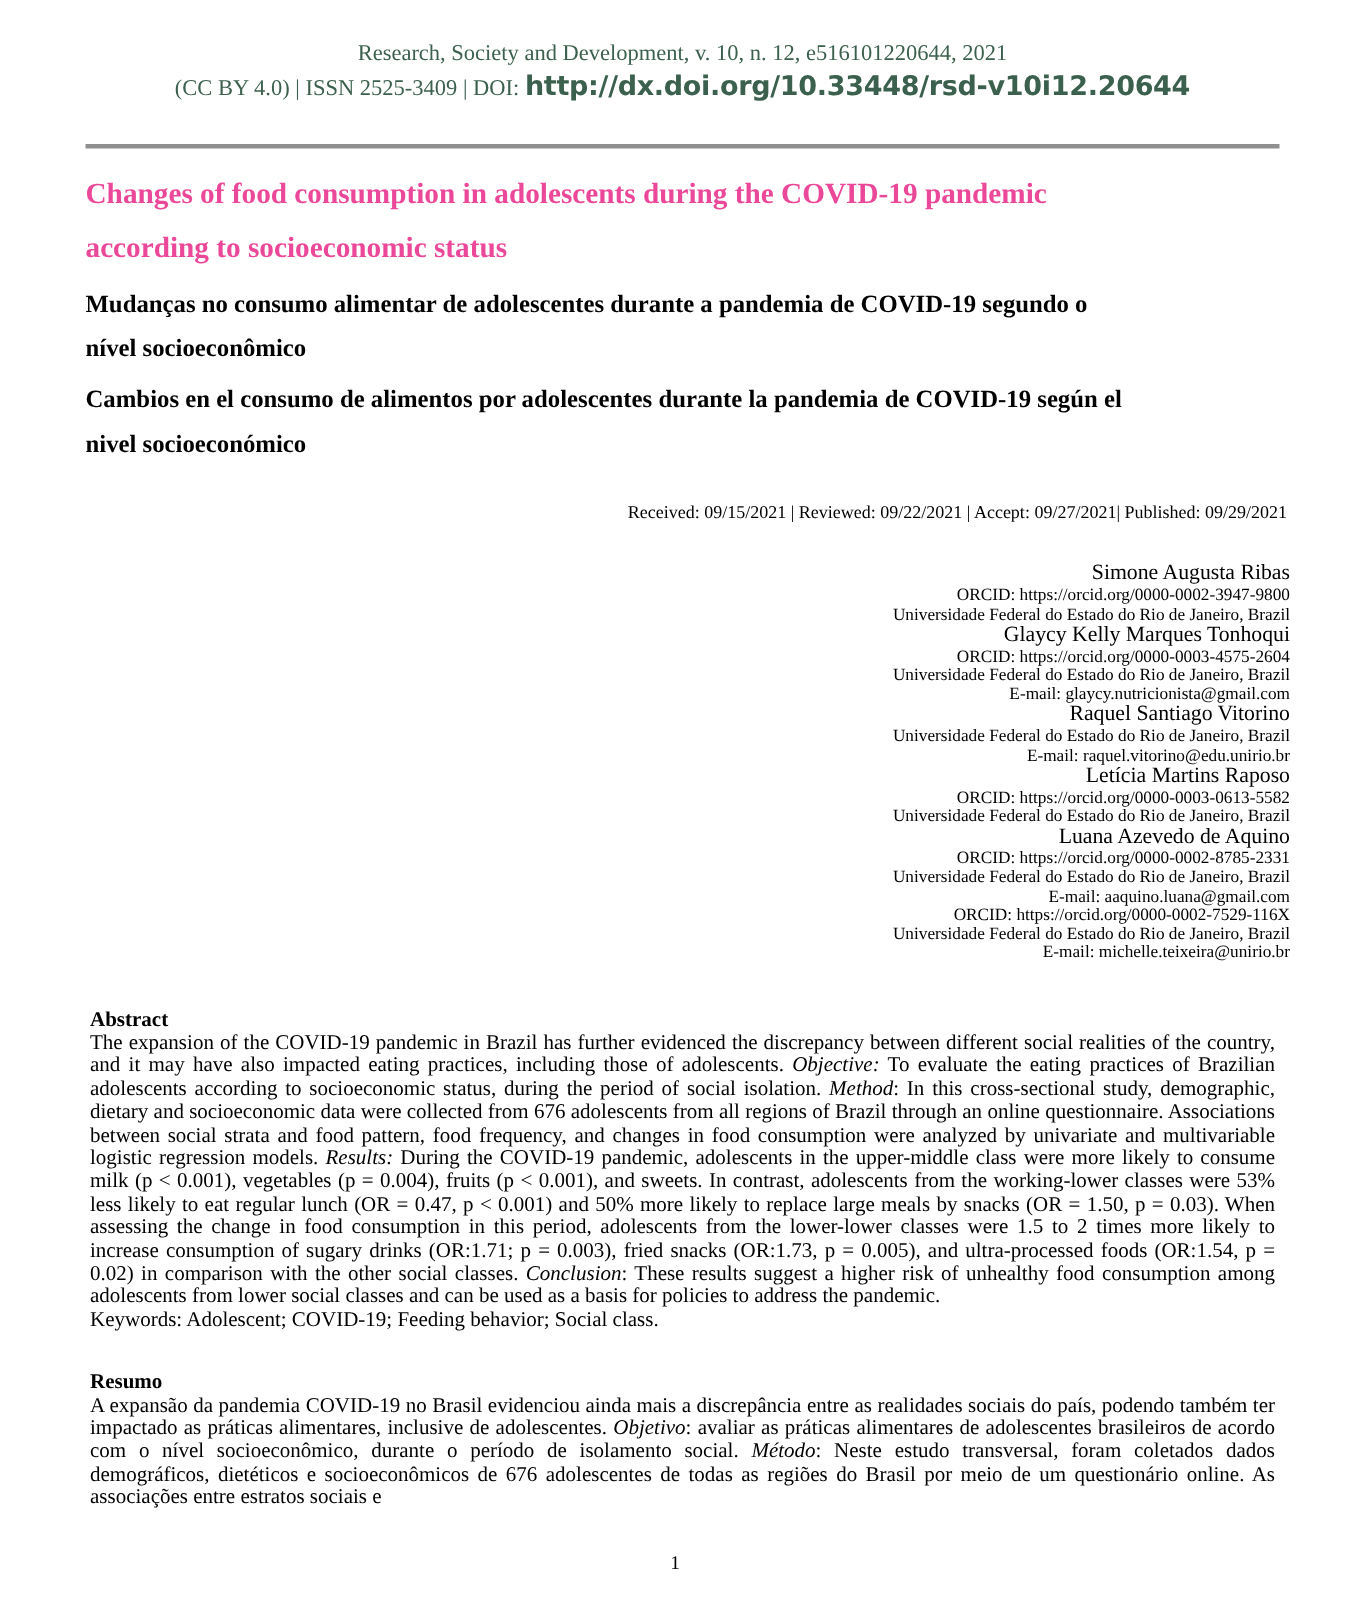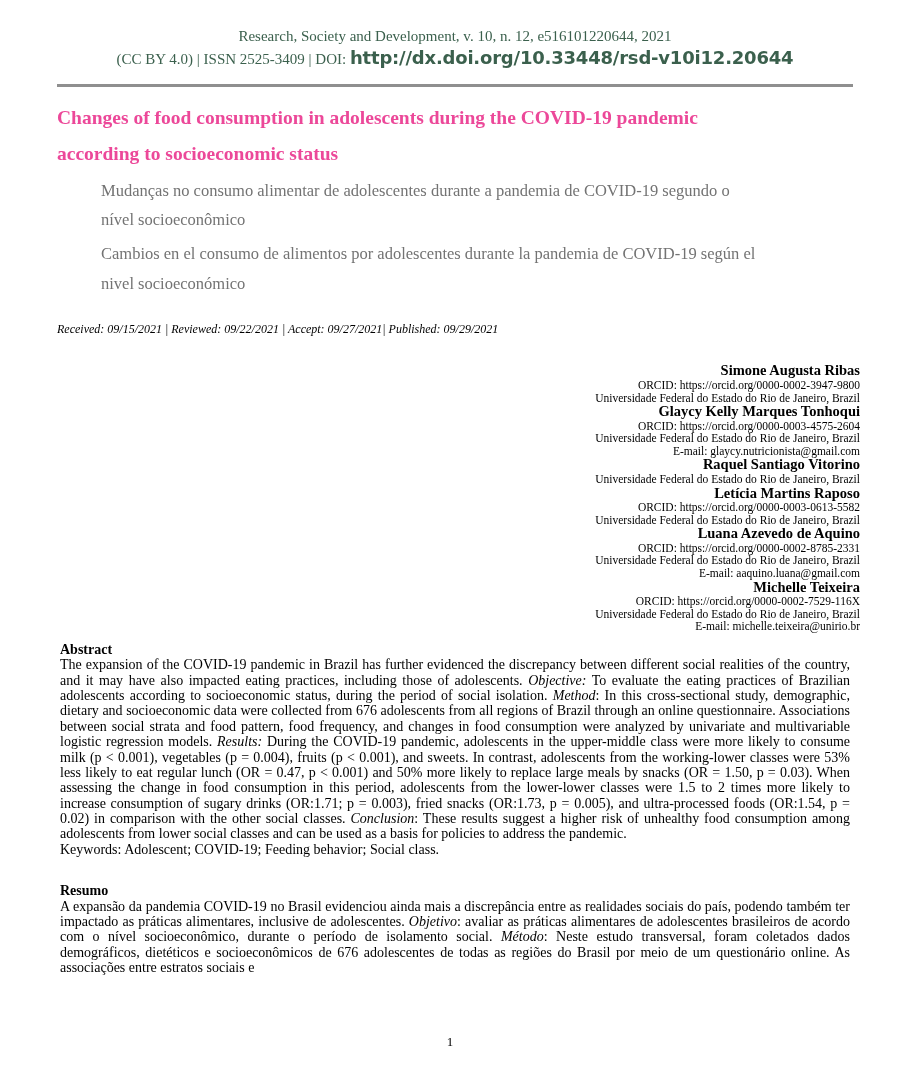"Research, Society and Development, v." .journal-header { padding-bottom: 13px -> 25px }
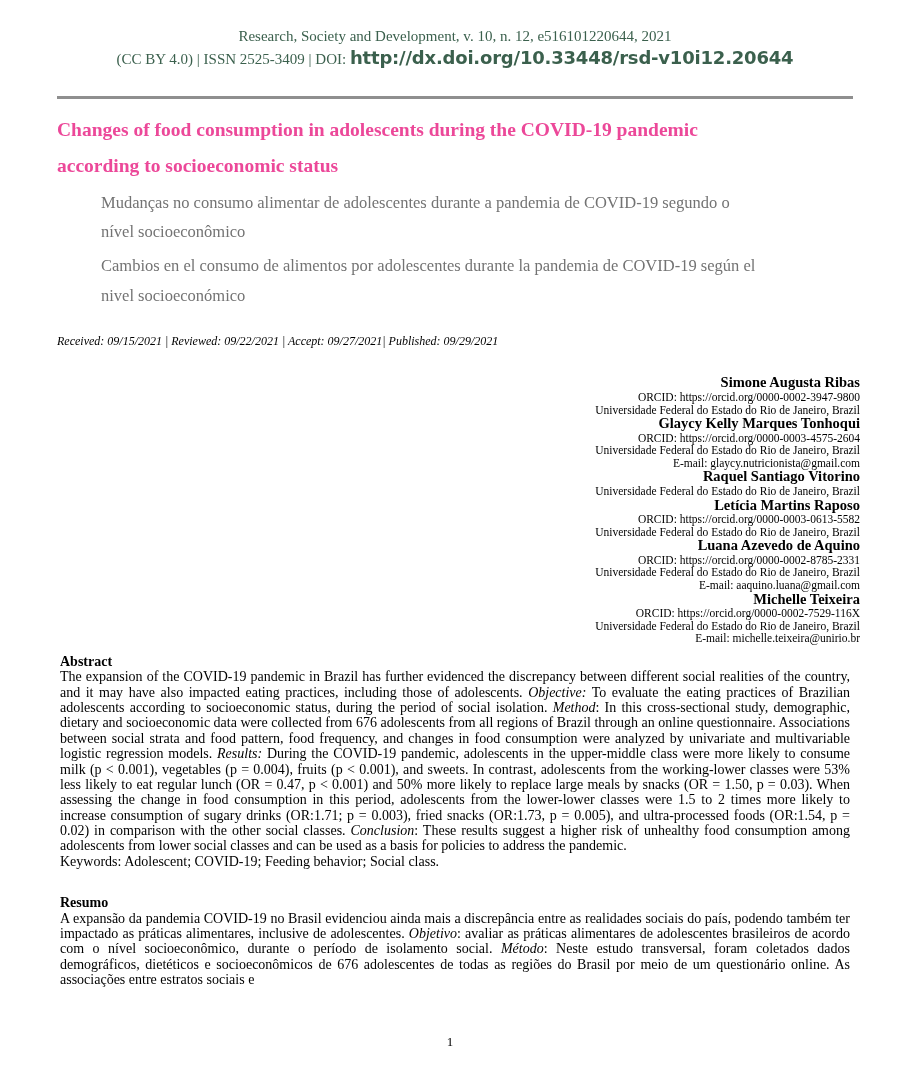"Mudanças no consumo alimentar de" .title-alt { color: #737373 -> #000000; font-weight: normal -> bold; margin-left: 44px -> none }
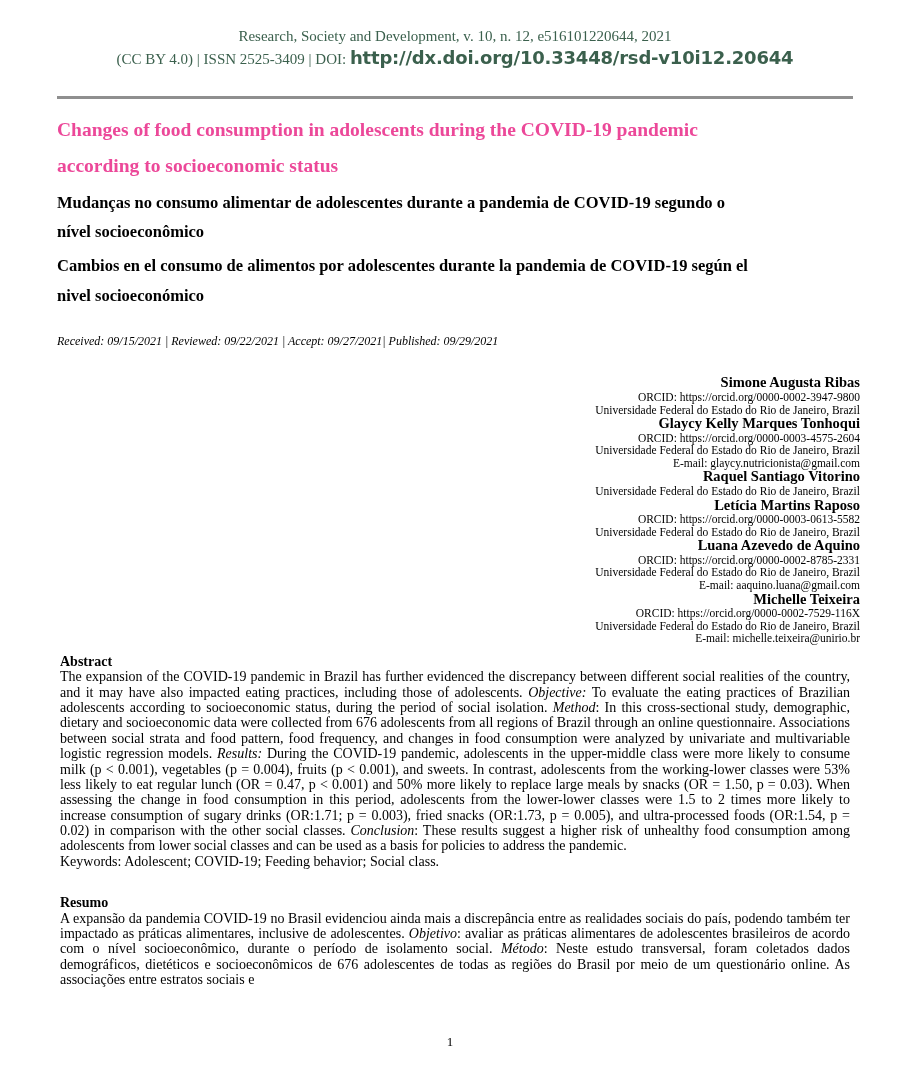"Received: 09/15/2021 | Reviewed:" .dates-line { font-style: italic -> none; text-align: none -> right }
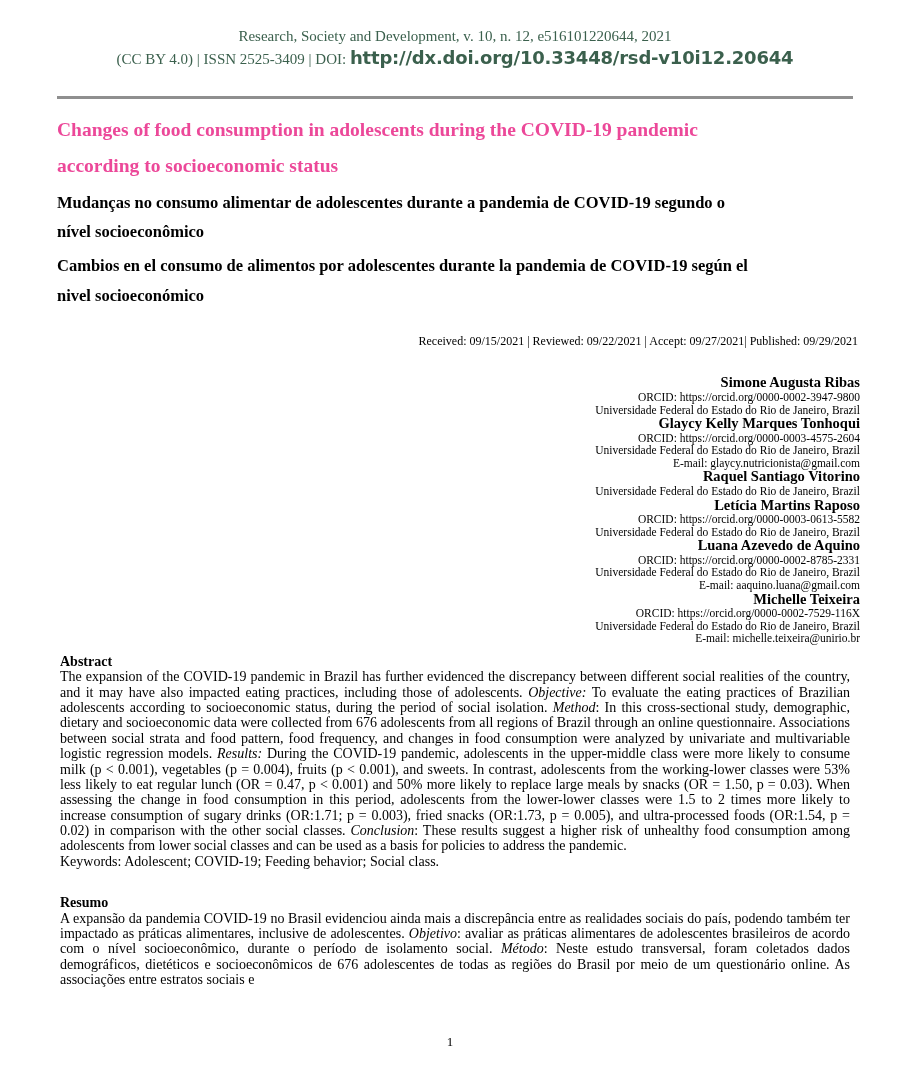"Simone Augusta Ribas" .author-name { font-weight: bold -> normal }
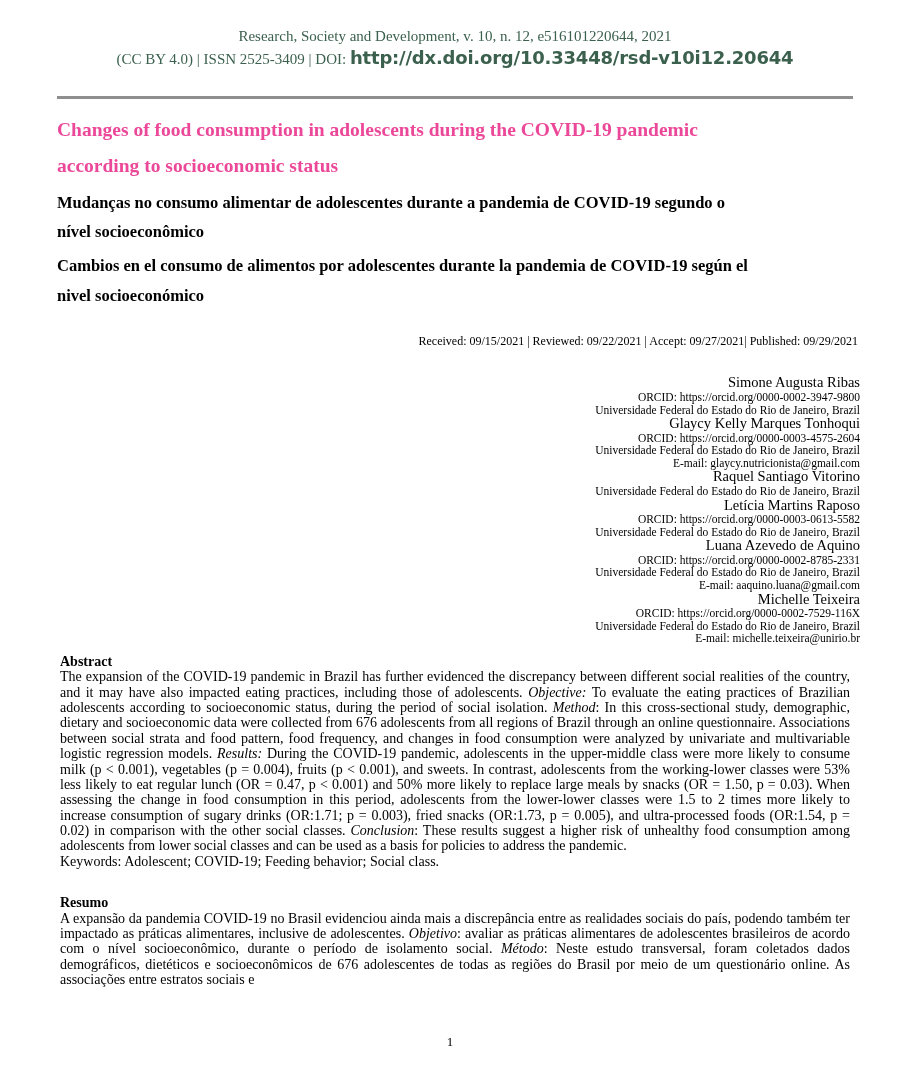"E-mail: raquel.vitorino@edu.unirio.br" p.author-line { html: none -> <p>E-mail: raquel.vitorino@edu.unirio.br</p> }
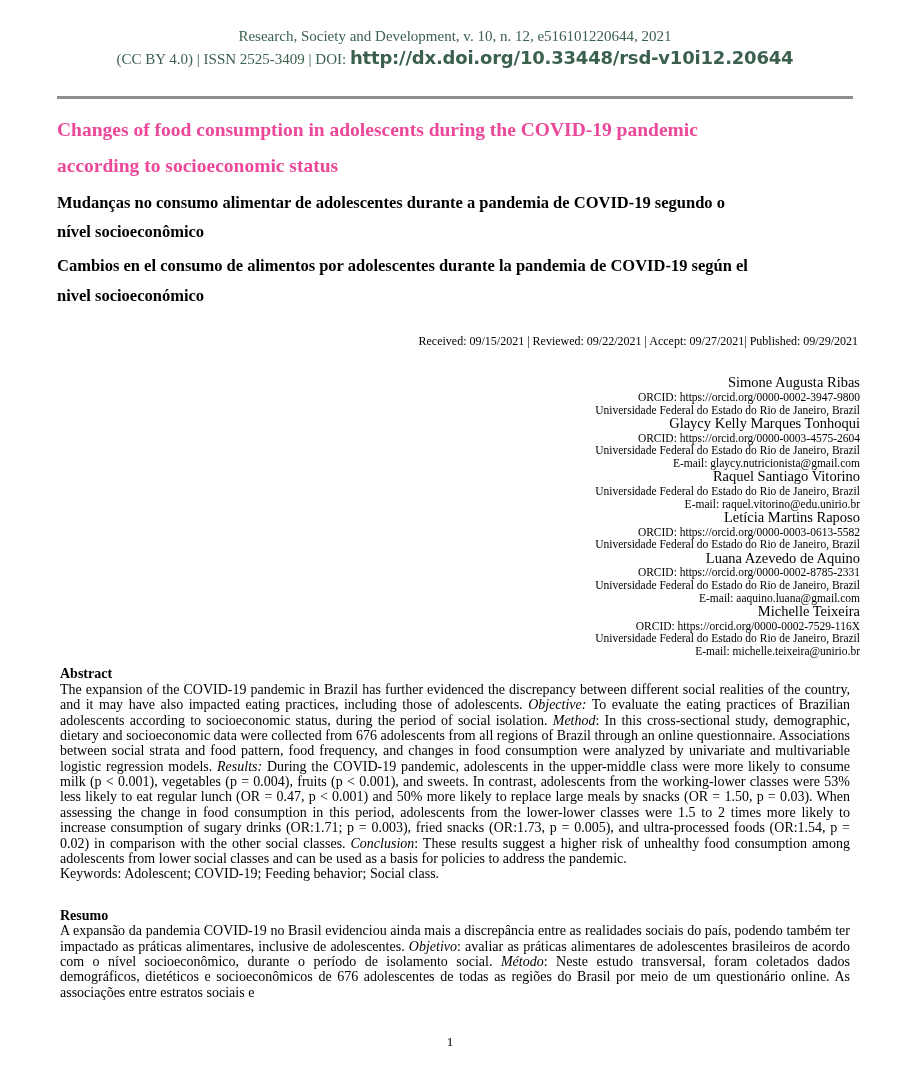"Michelle Teixeira" p.author-name { html: <p>Michelle Teixeira</p> -> none }
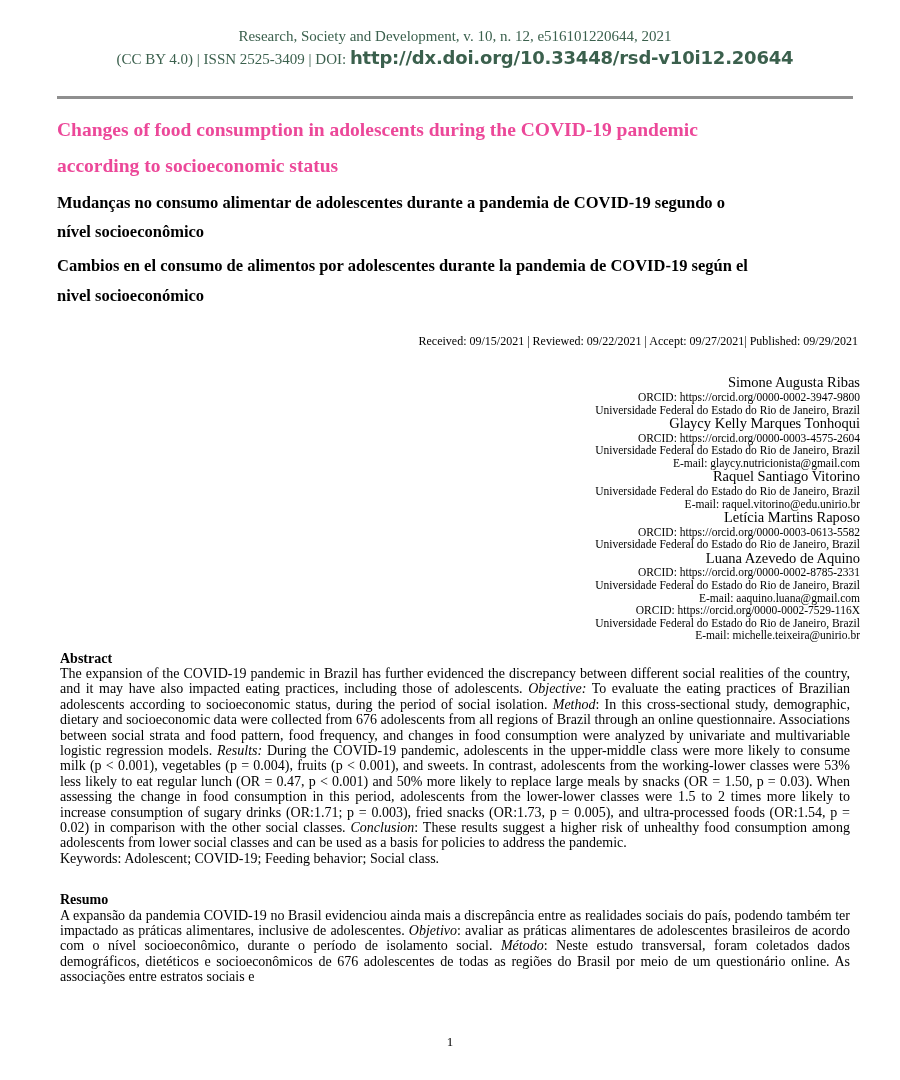"Abstract" .section-abstract { margin-top: 9px -> 31px }
